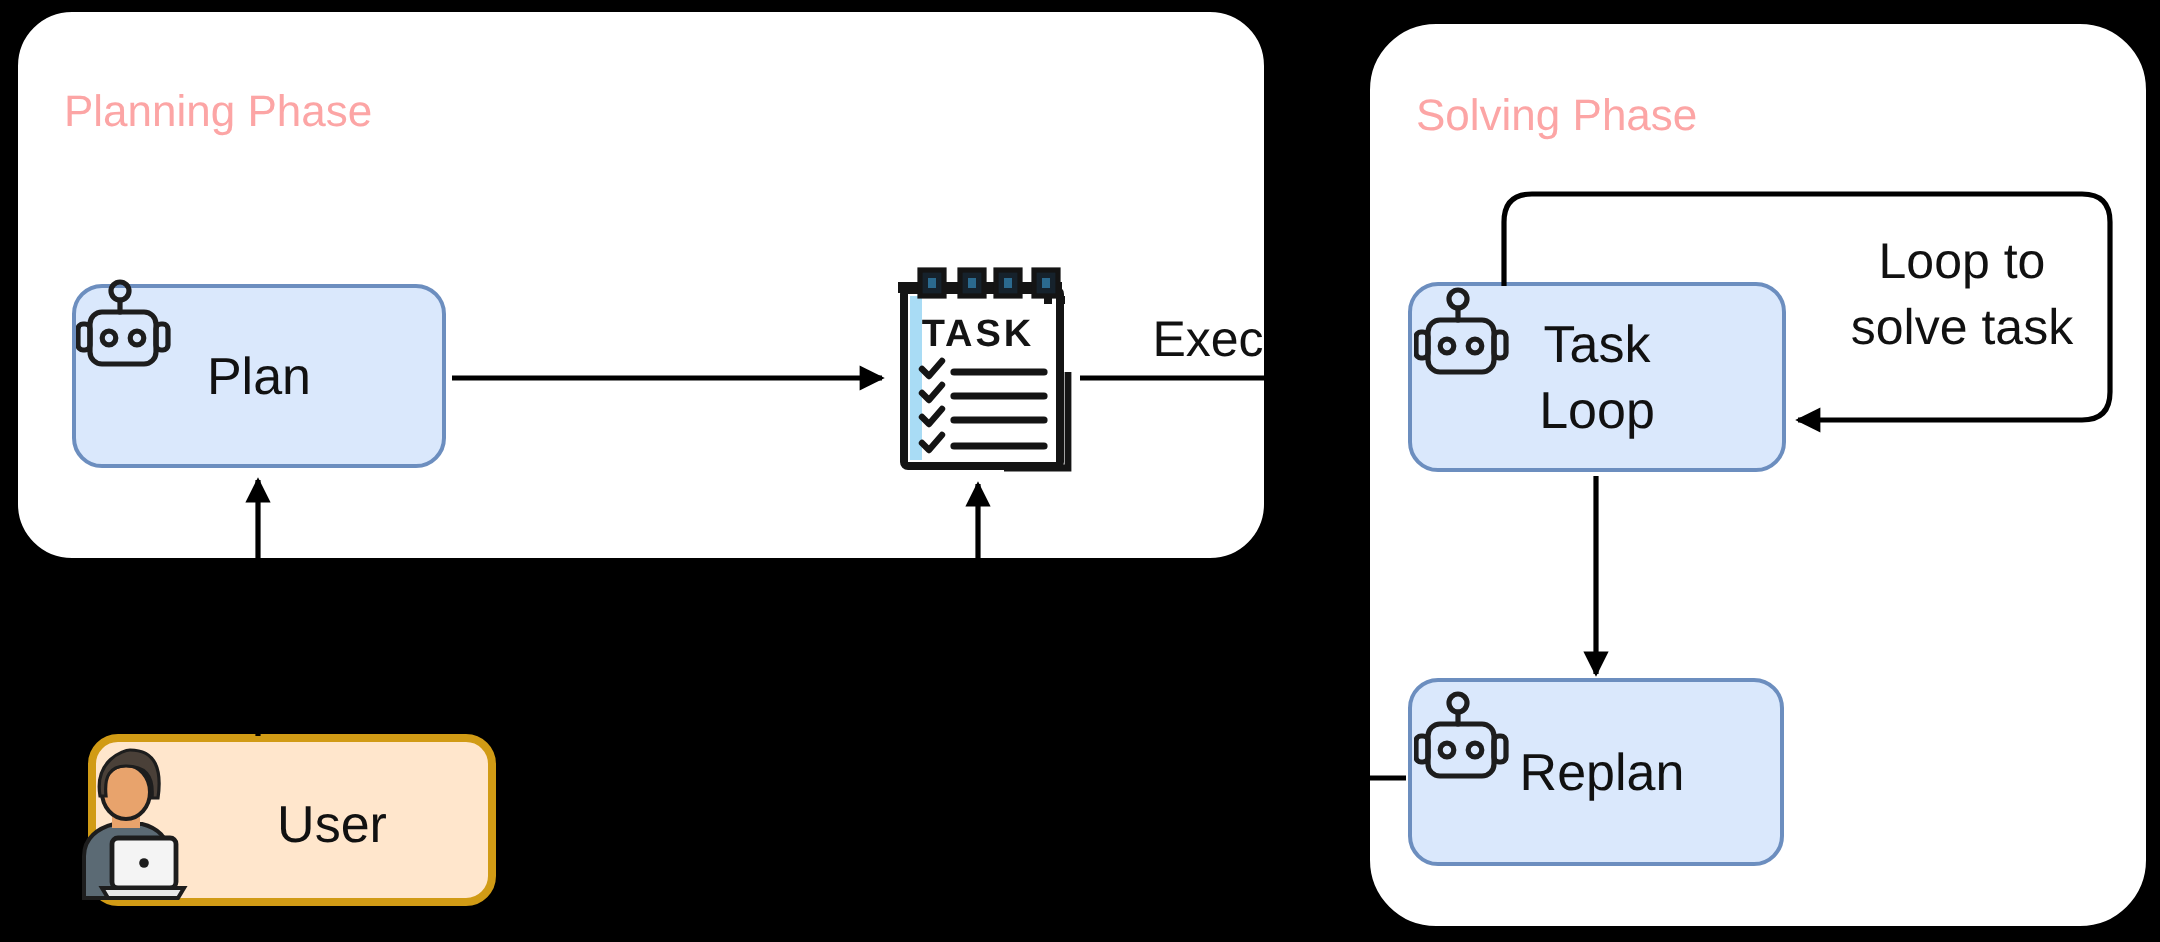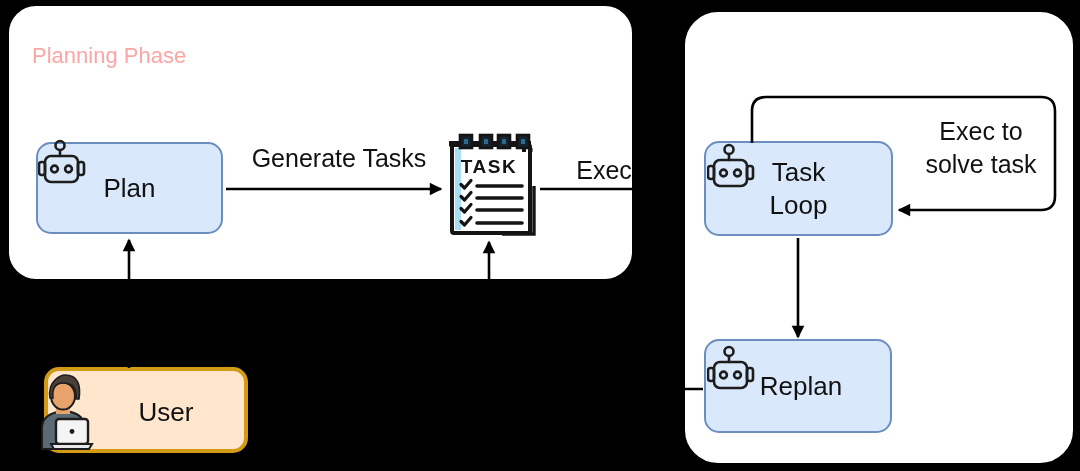"Solving Phase" div.panel-title { html: none -> <div>Solving Phase</div> }
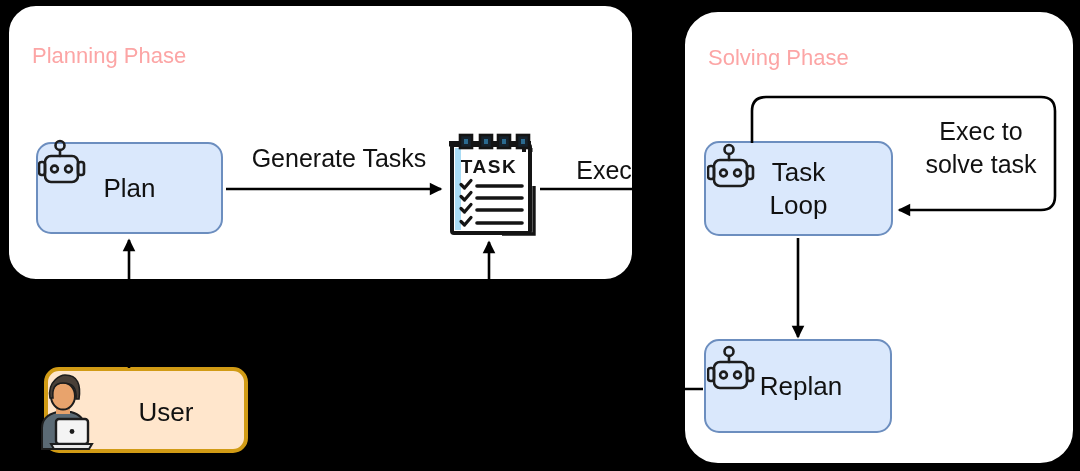"Exec to" span { text: Exec -> Loop }
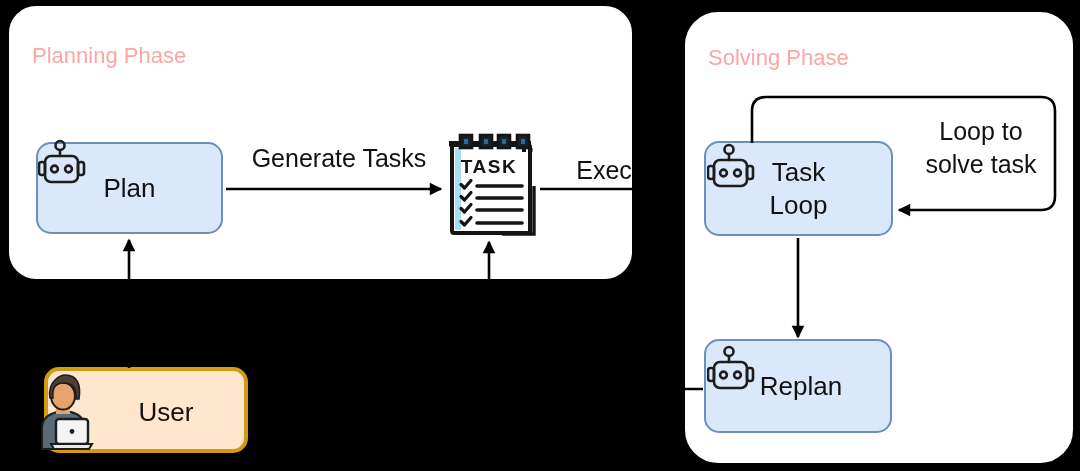"Generate Tasks" div.edge-label { html: <div>Generate Tasks</div> -> none }
